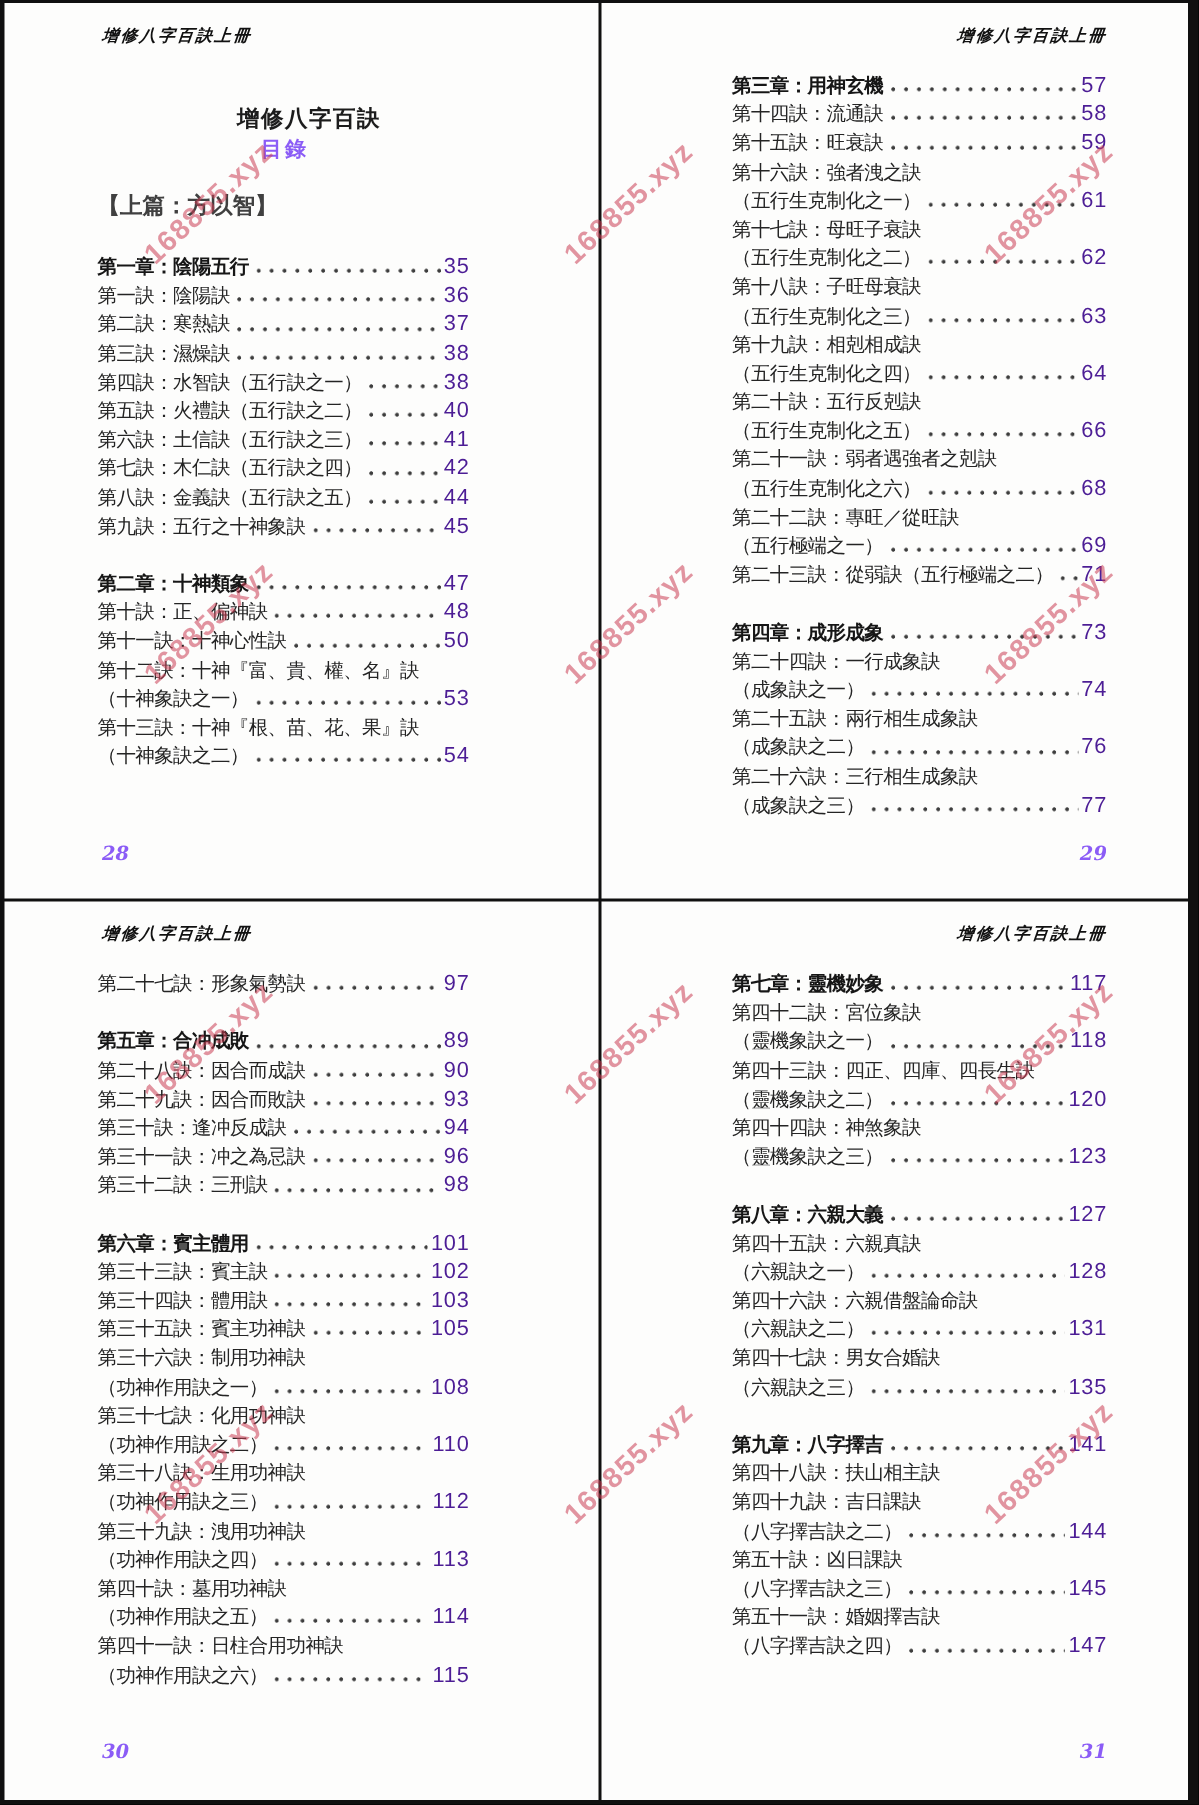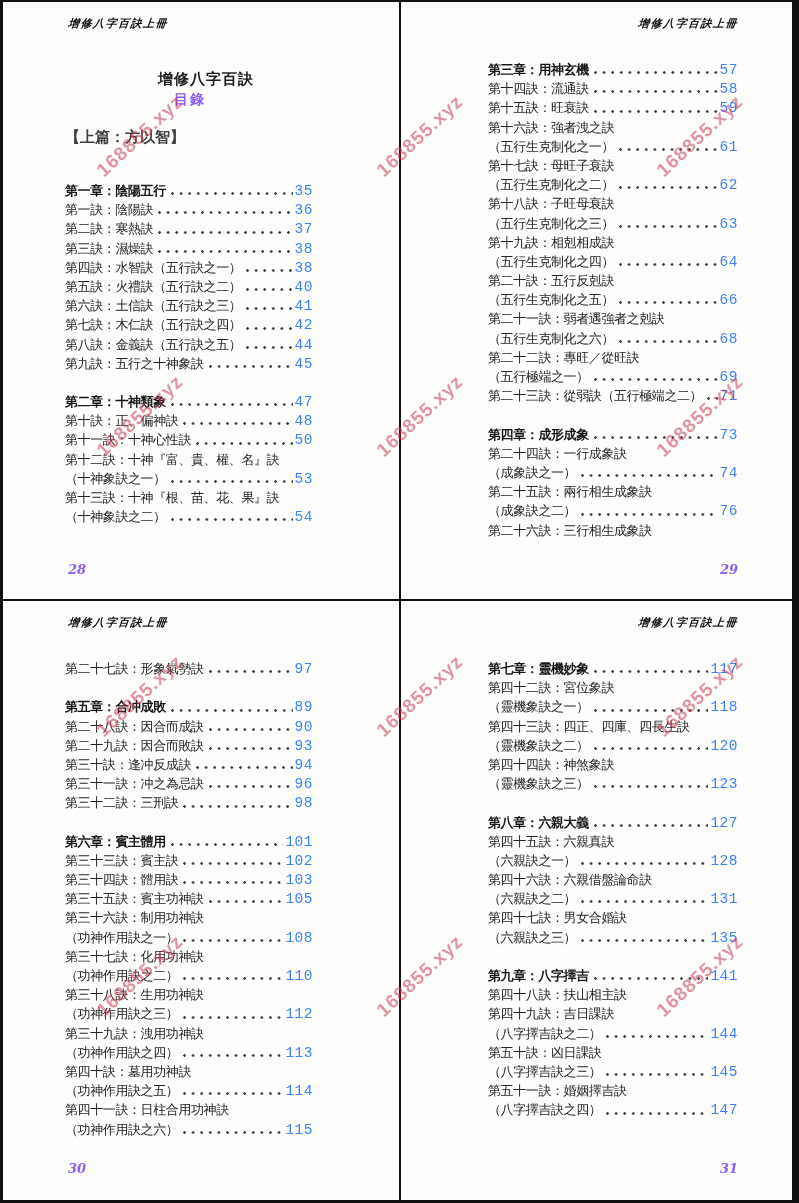"第三章：用神玄機" .toc { margin-top: 13px -> none }
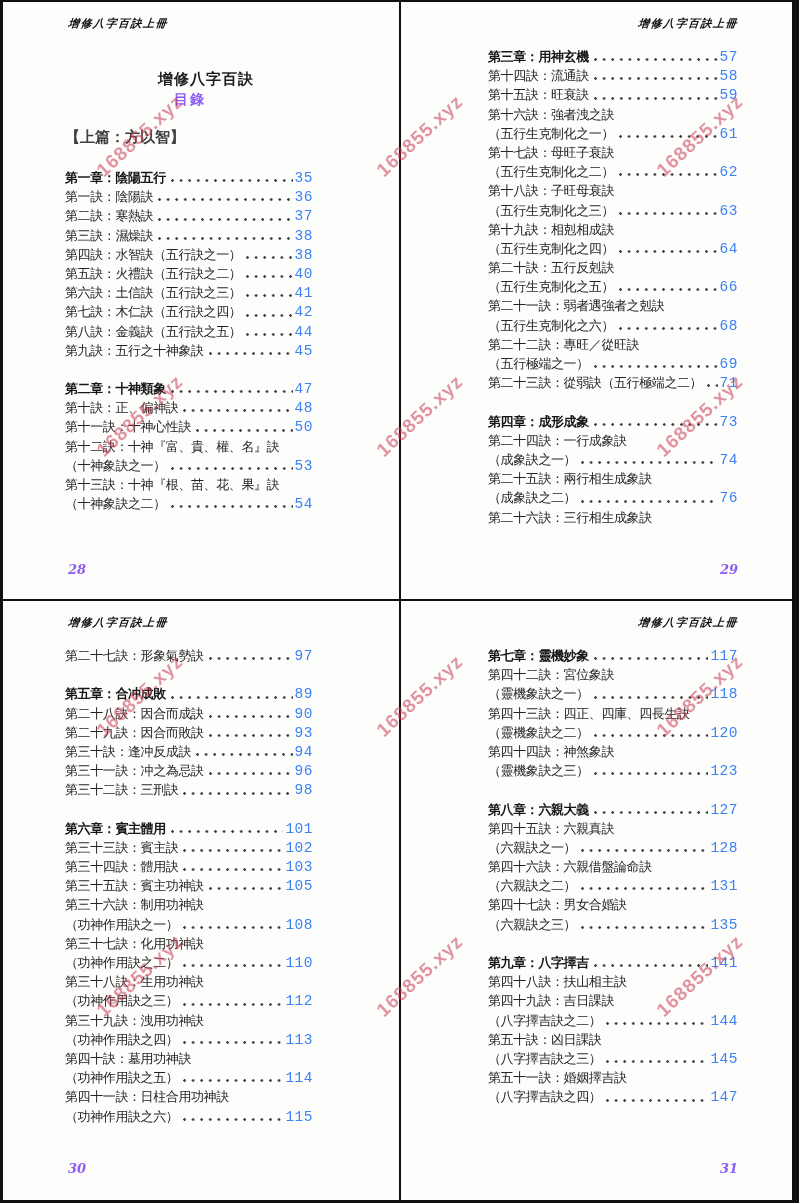"57" .pg { color: #3b82f6 -> #4c1d95; font-family: Liberation Mono, monospace -> Liberation Sans, sans-serif }
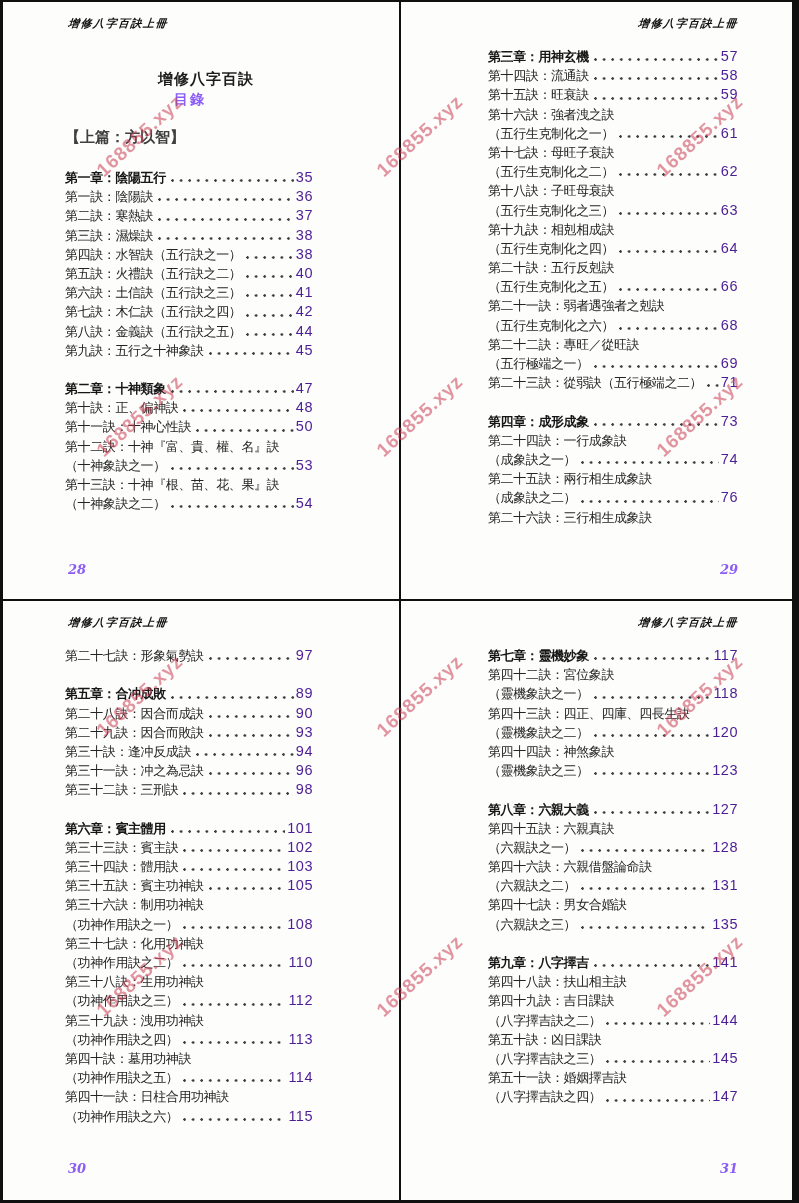"（成象訣之三）" div.row { html: none -> <div> <span>（成象訣之三）</span> <span></span> <span>77</span> </div> }
